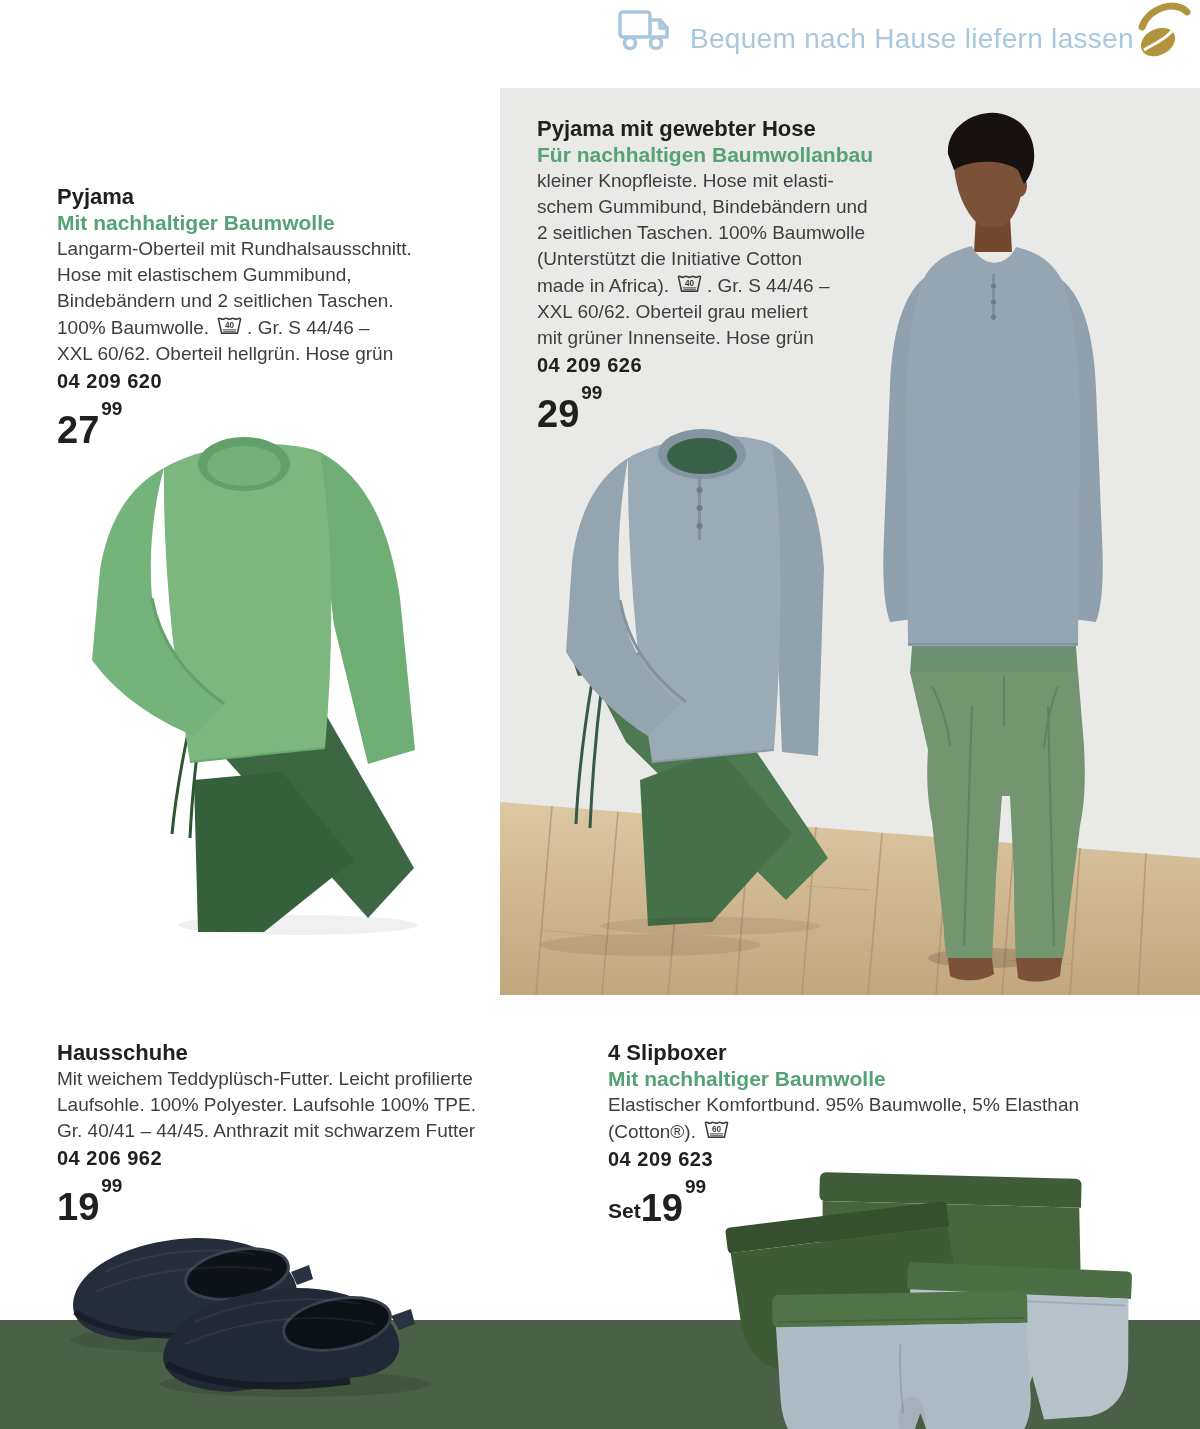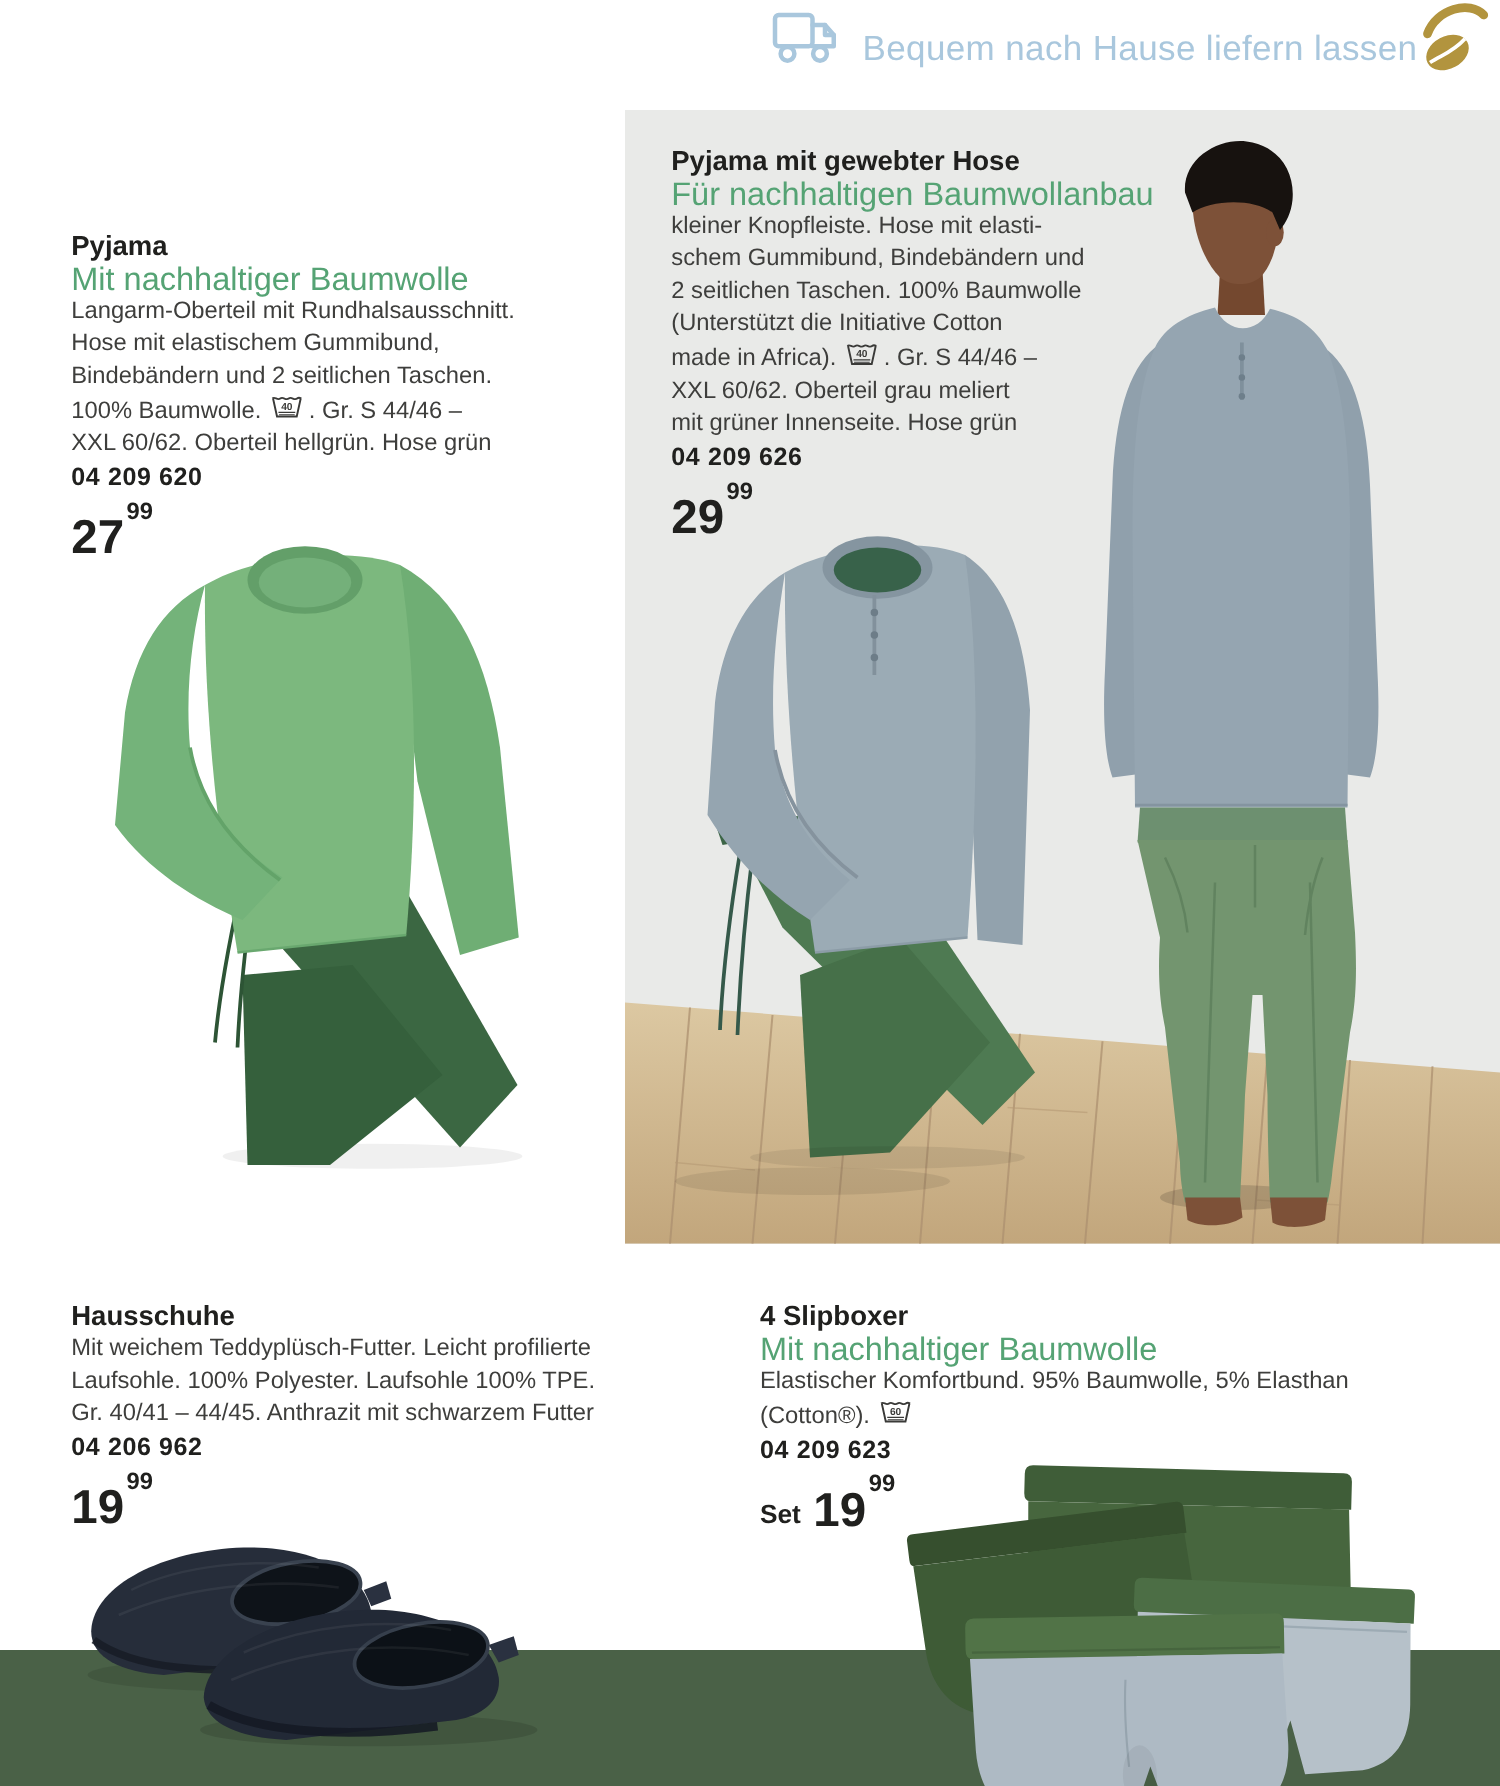"Für nachhaltigen Baumwollanbau" .p-sub { font-size: 26px -> 21px; font-weight: normal -> bold }
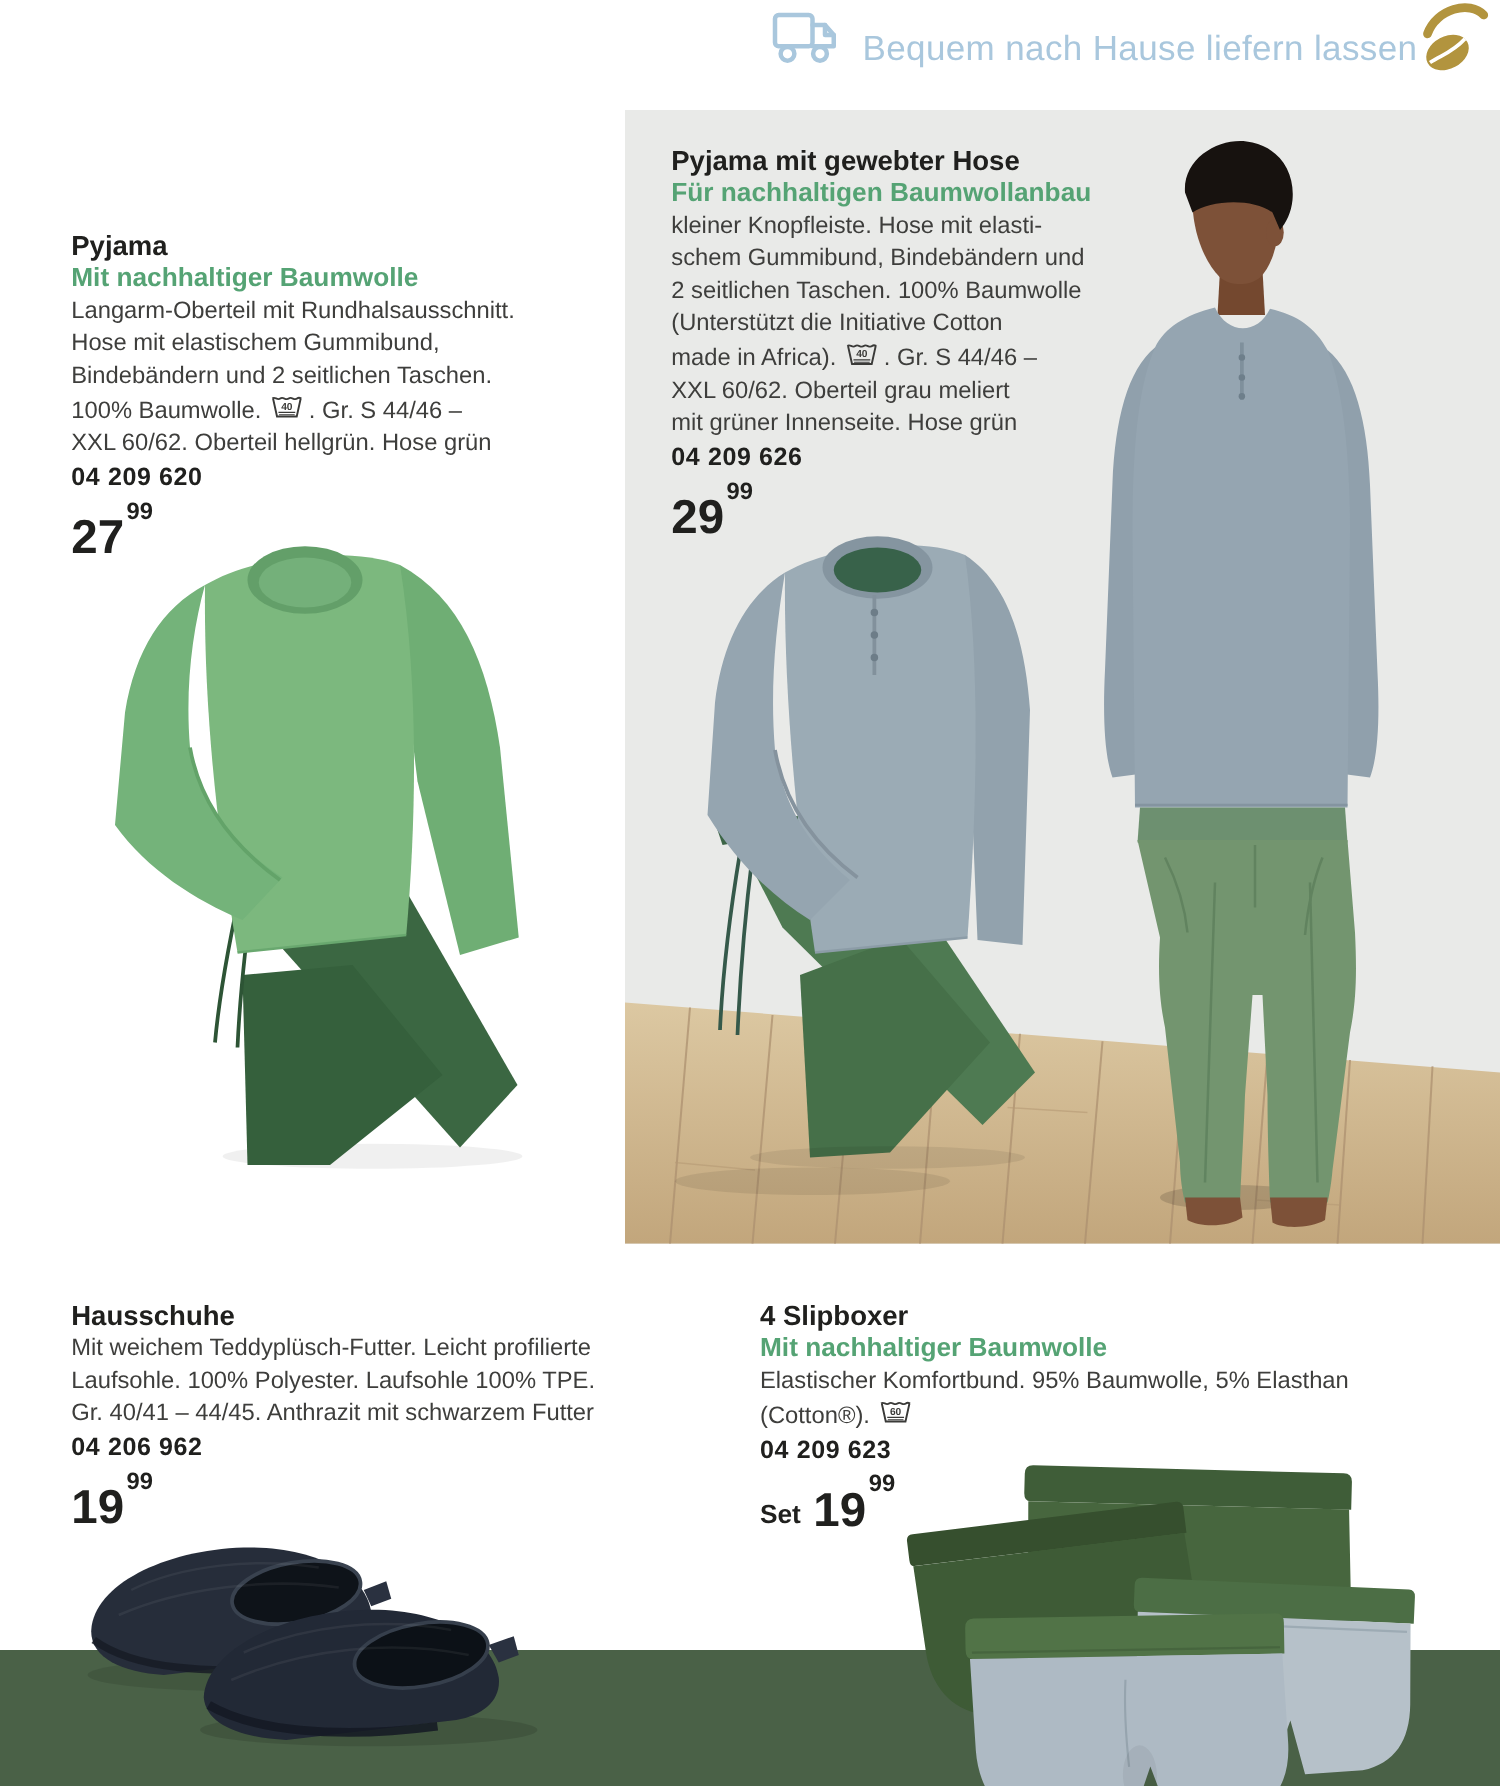"Set" .set-lbl { margin-right: 10px -> 0 }
